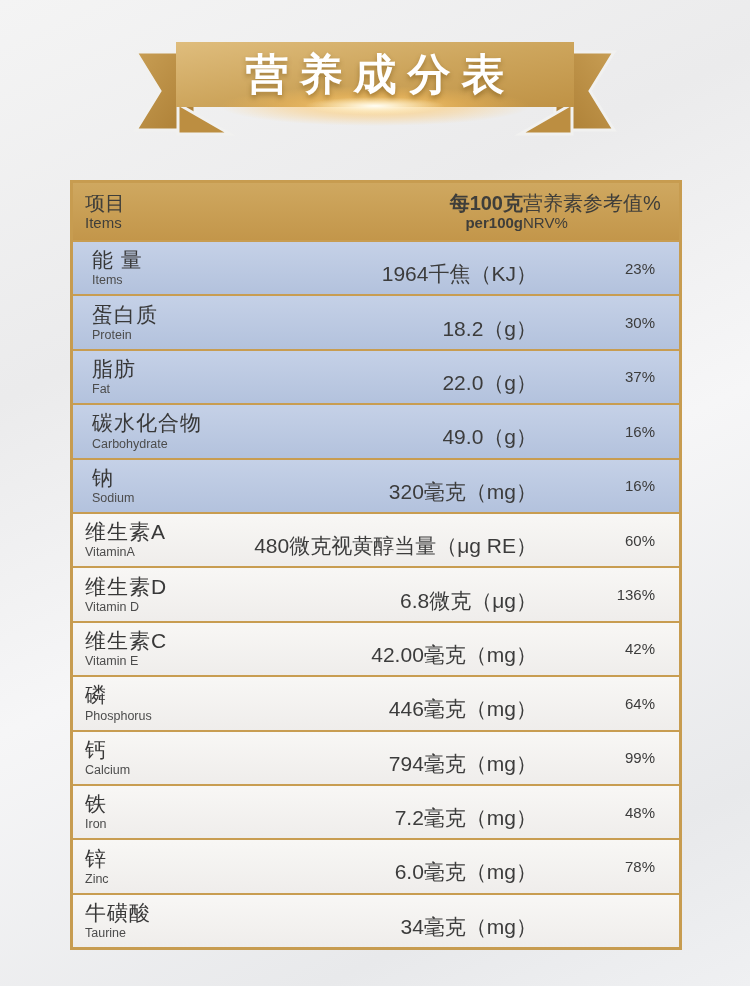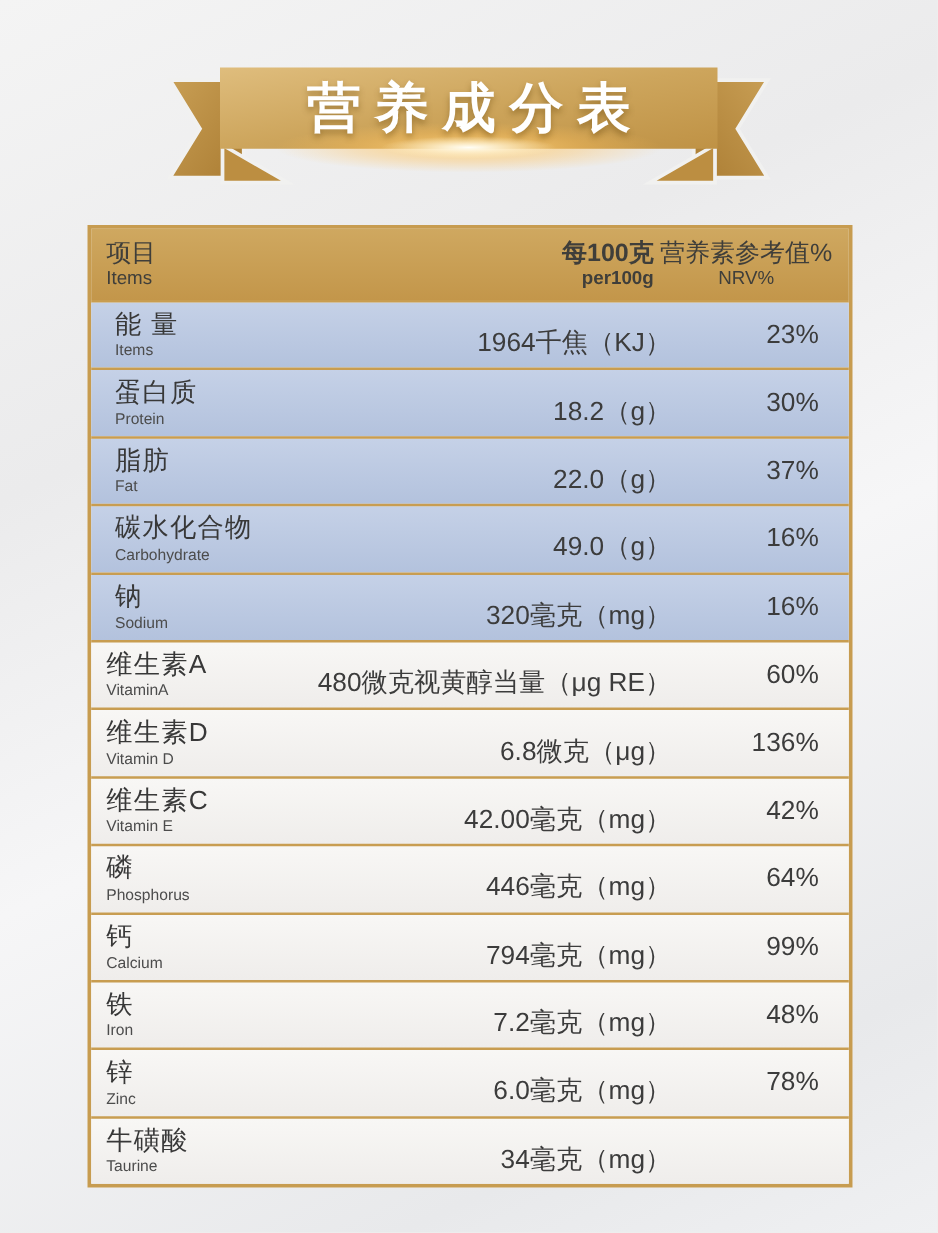"营养成分表" .ribbon { margin-top: 12px -> none }
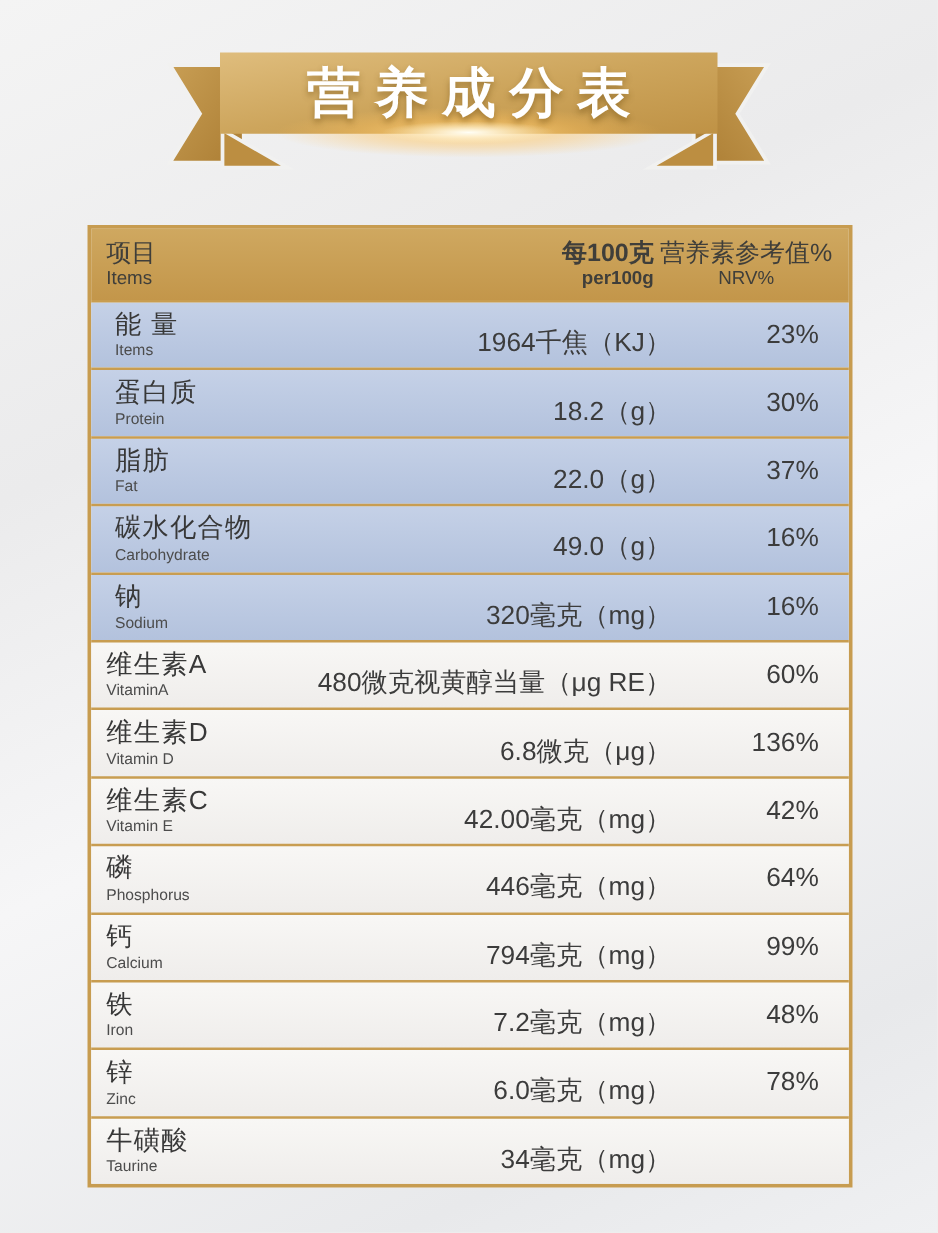"营养素参考值%" .h-nrv { text-align: center -> left }
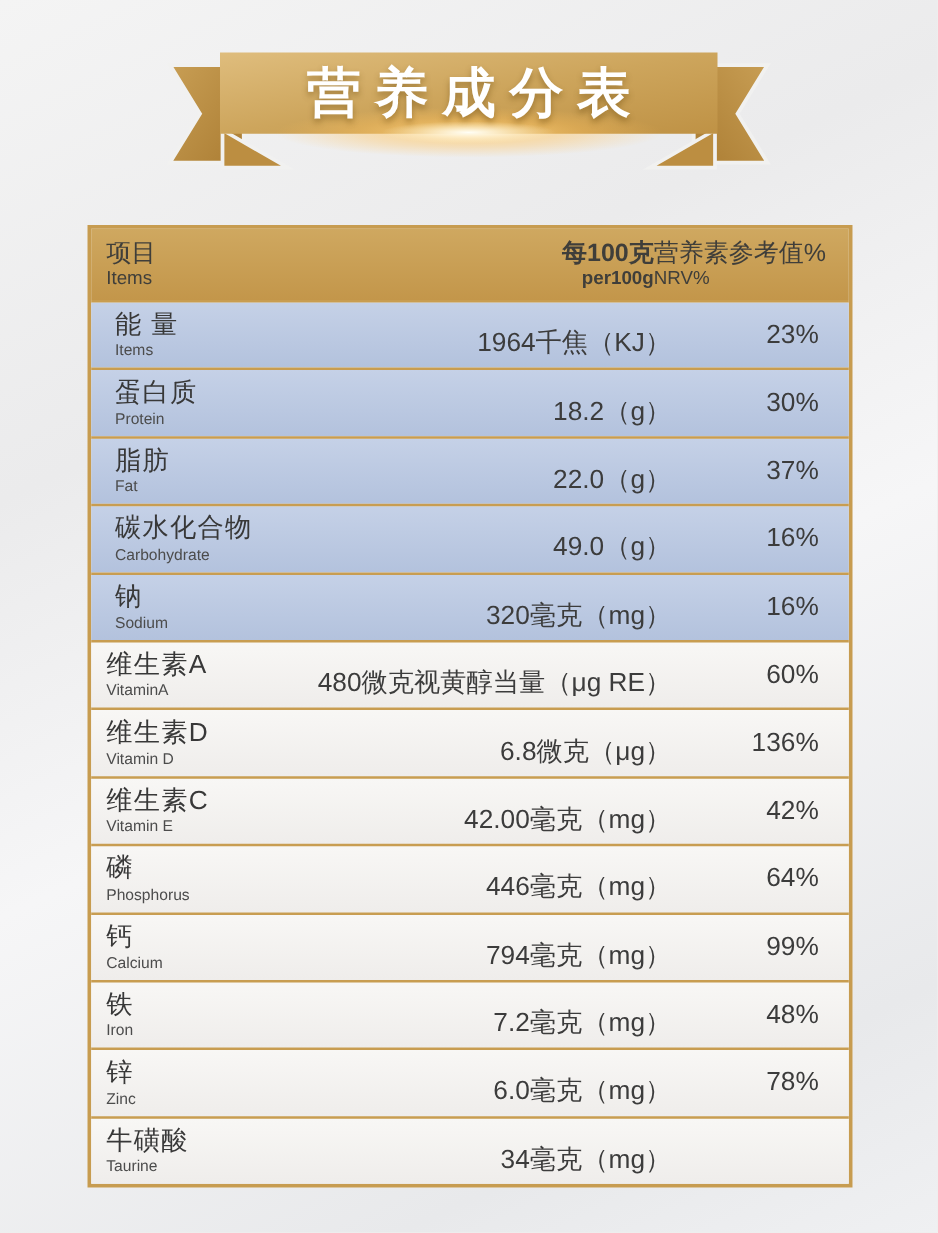"23%" .cell-nrv { font-size: 21px -> 15px }
